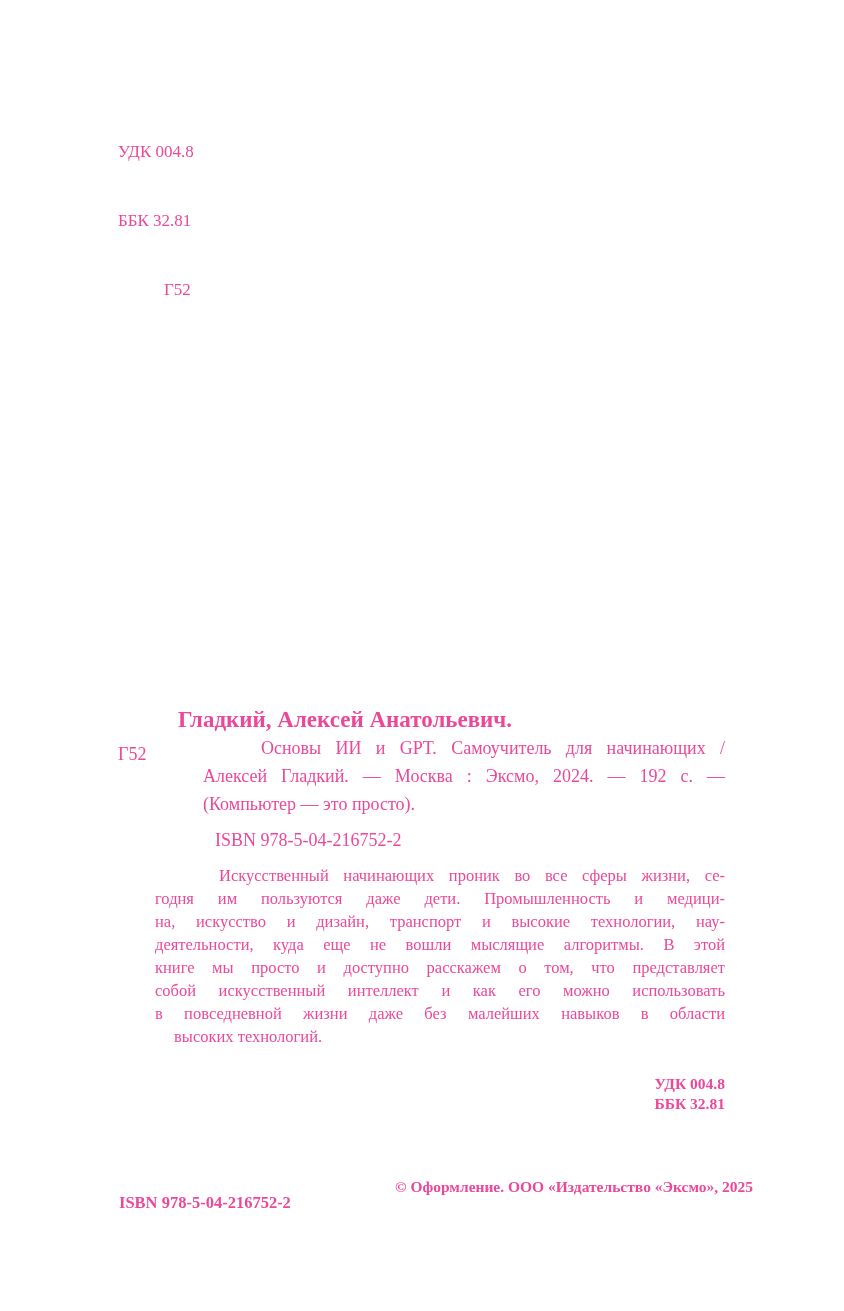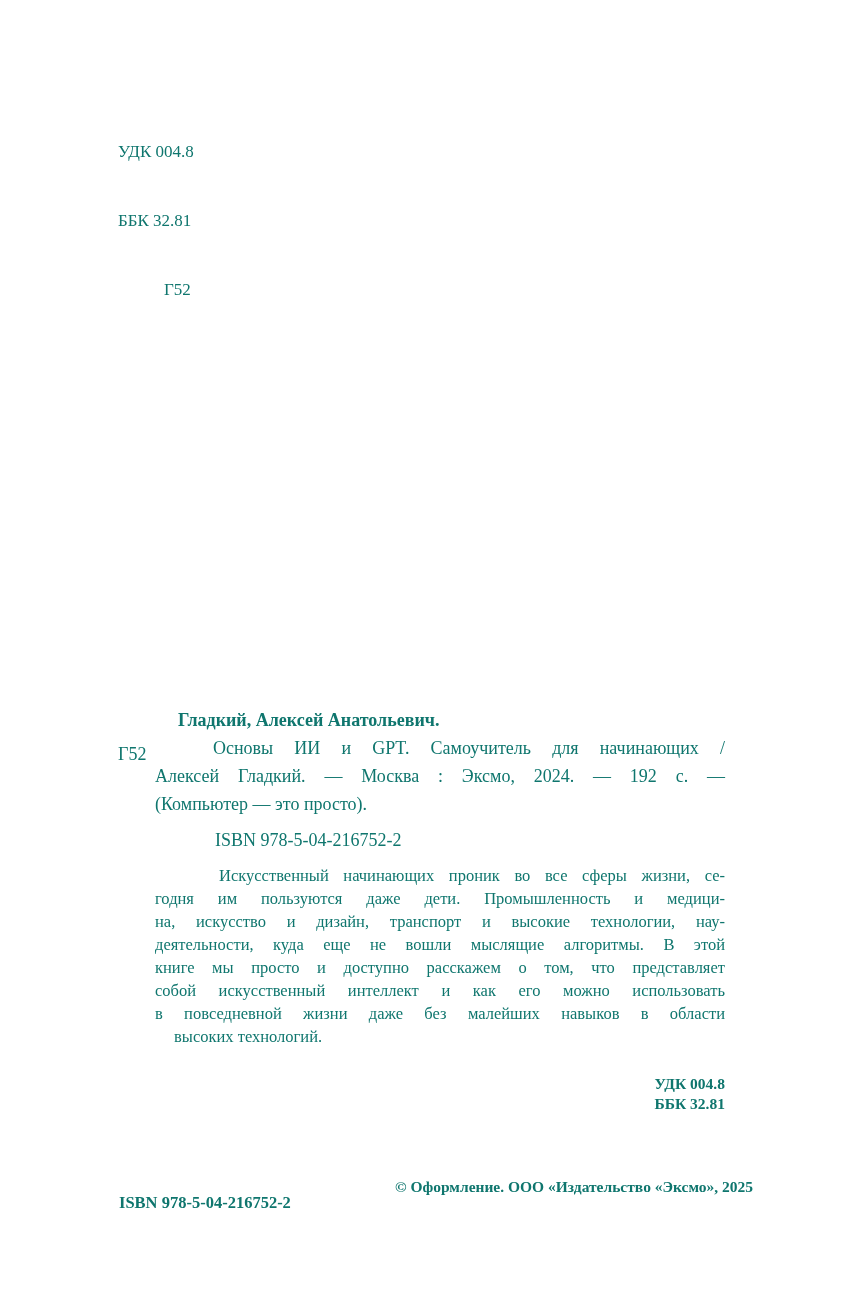"УДК 004.8" .page { color: #0f766e -> #ec4899 }
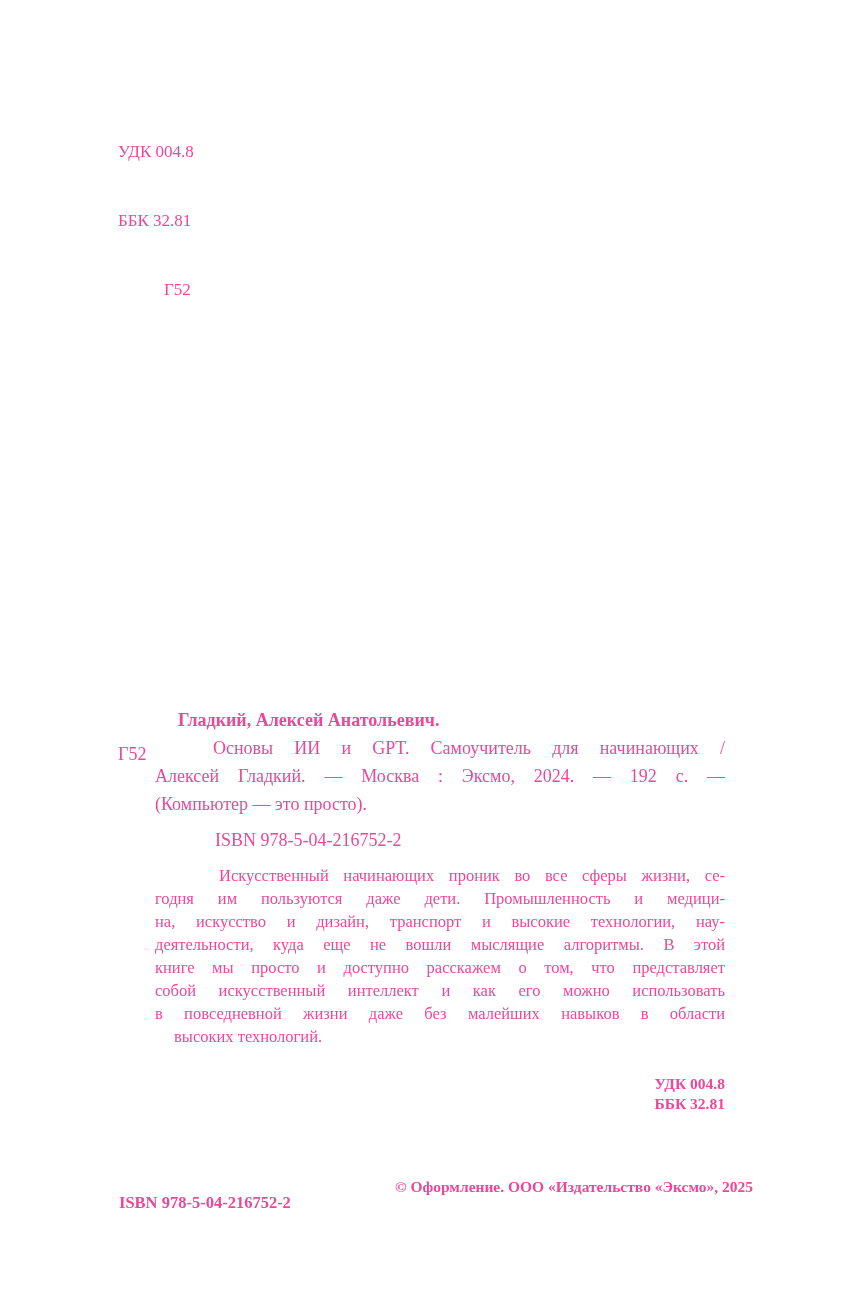"Гладкий, Алексей Анатольевич." .author-heading { font-size: 18px -> 23px }
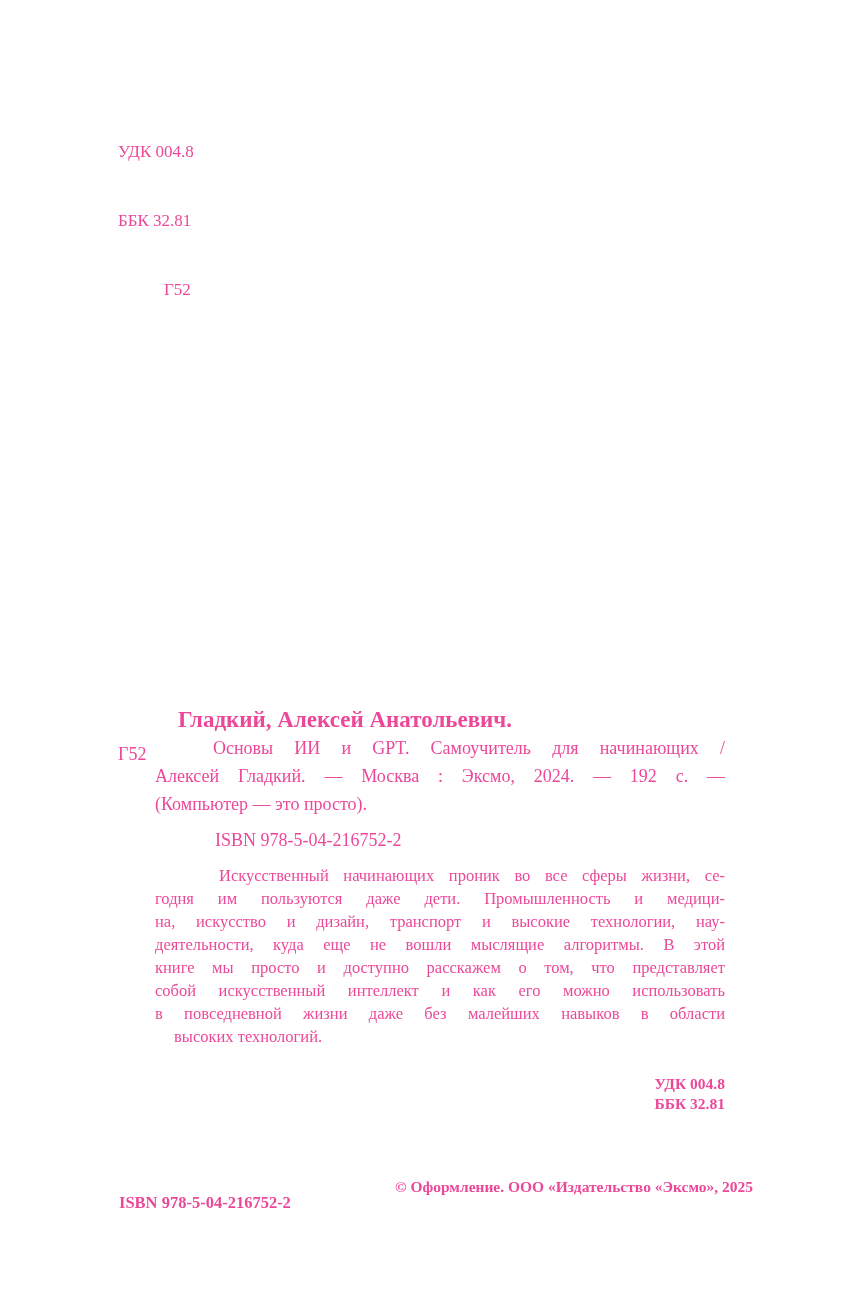"Основы ИИ и GPT. Самоучитель" .biblio-line { margin-left: none -> 48px }
